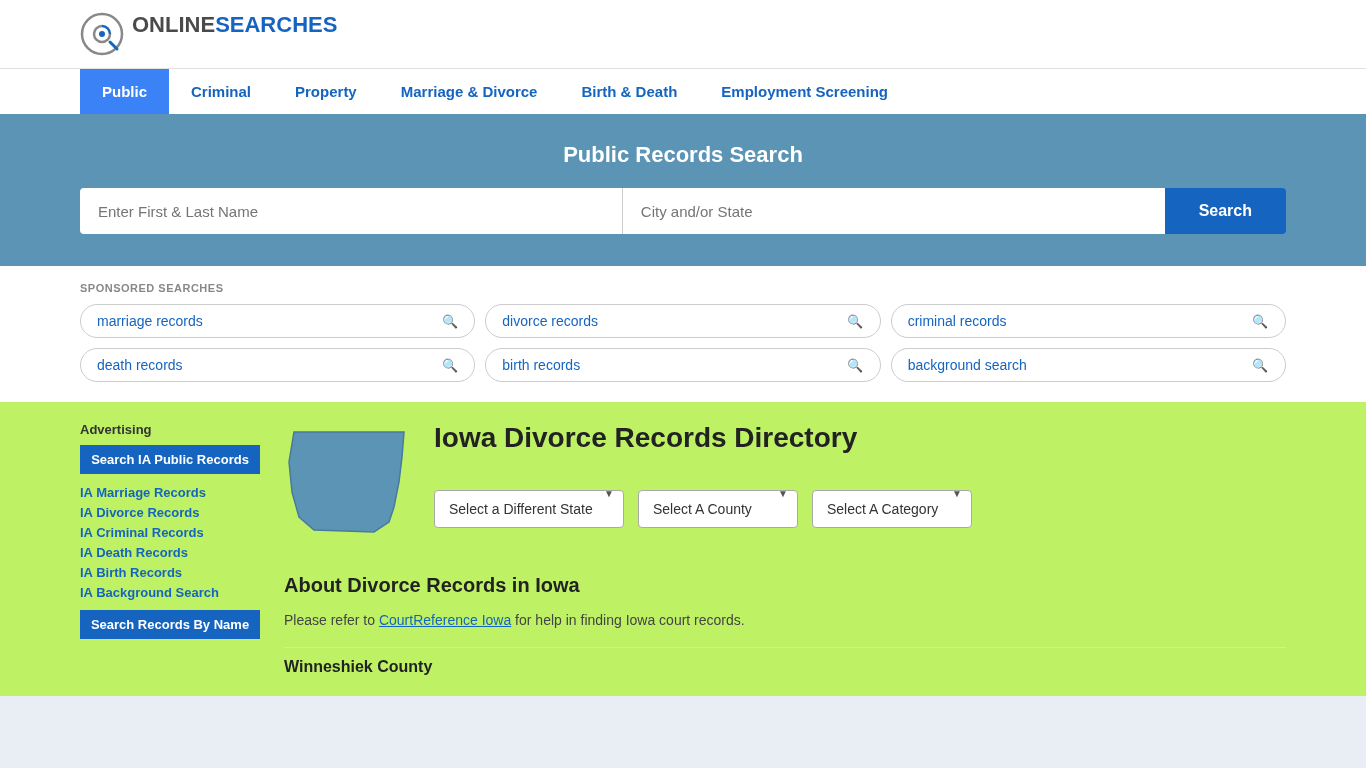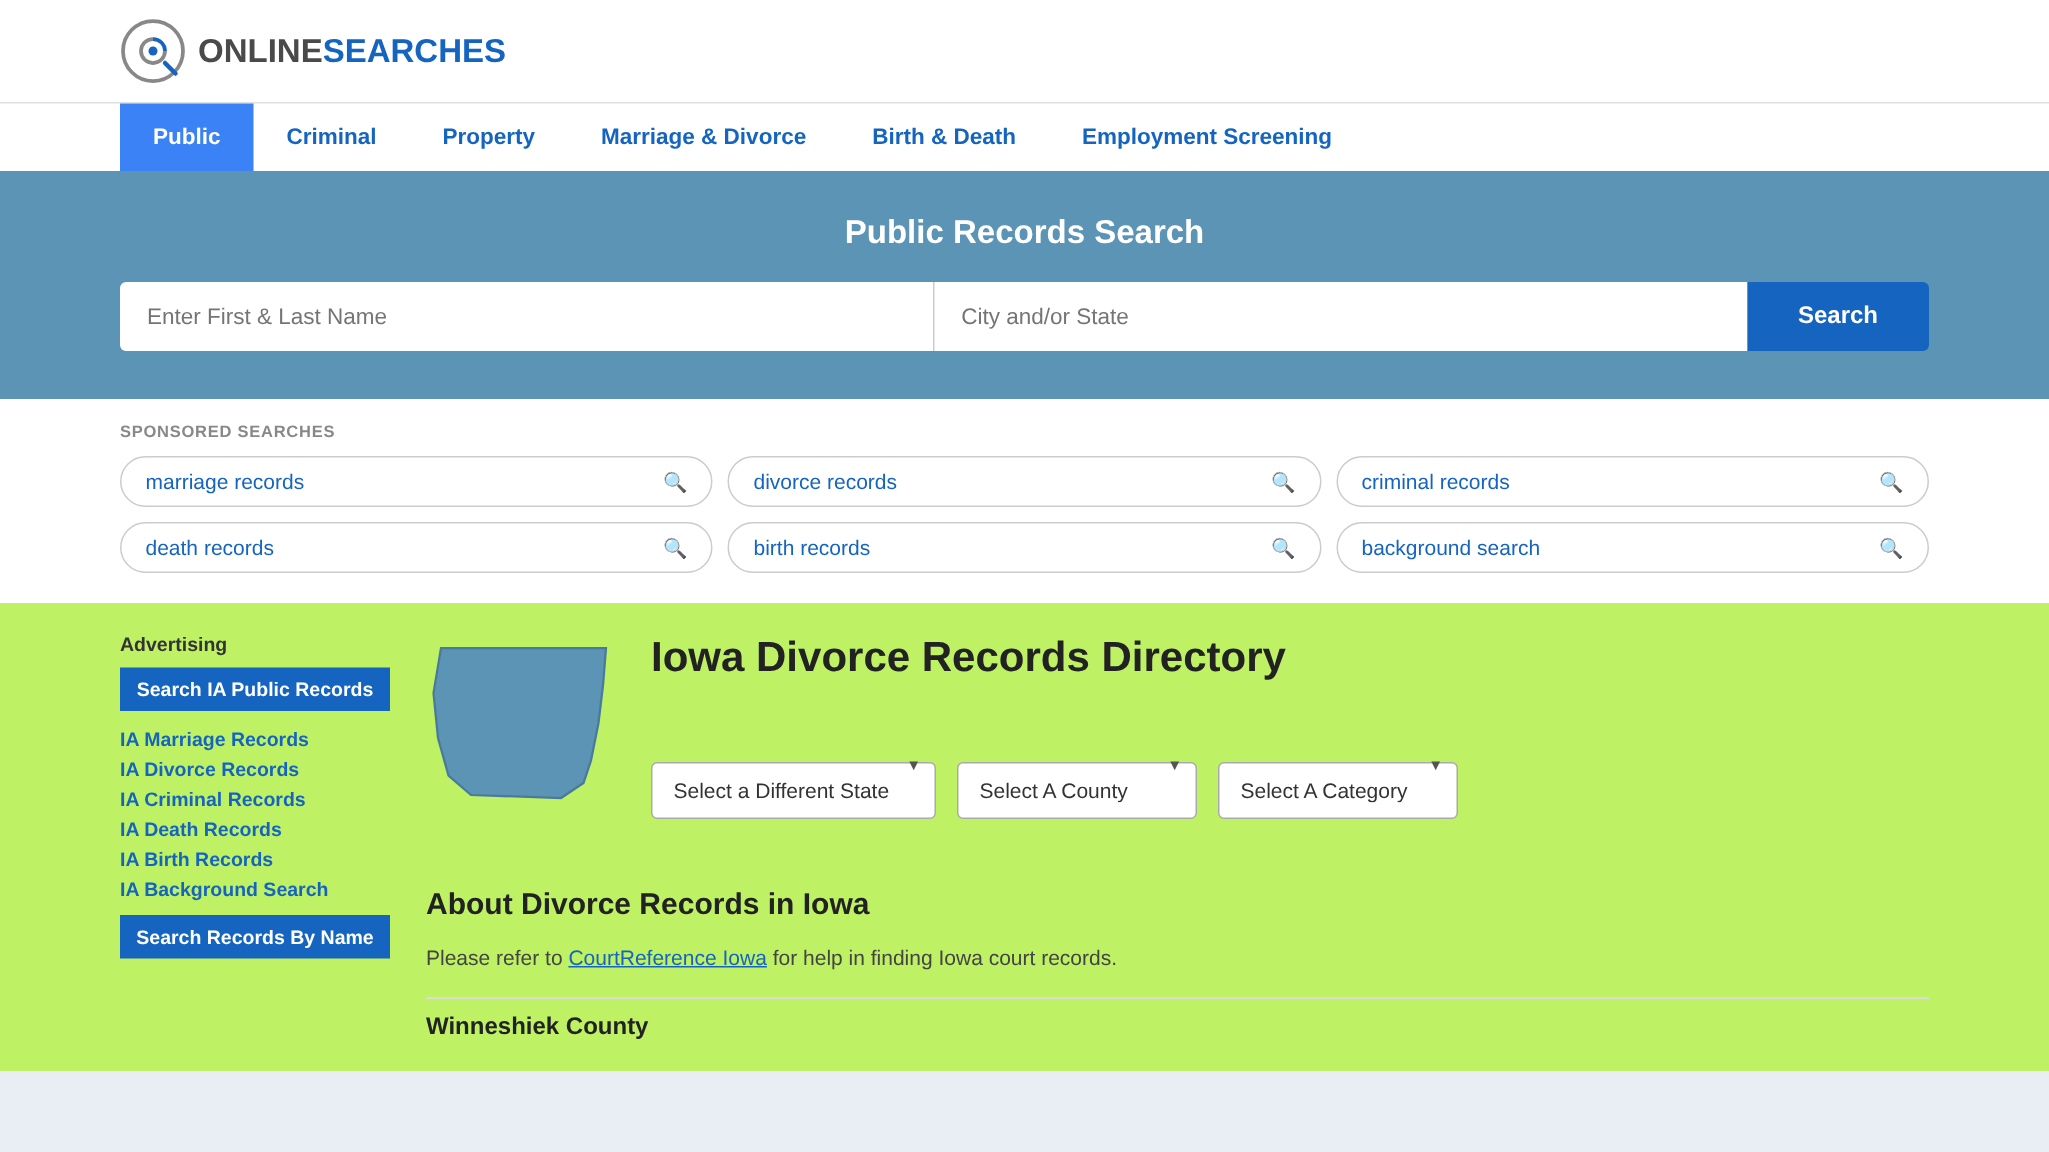"ONLINESEARCHES" .logo { align-items: center -> none }
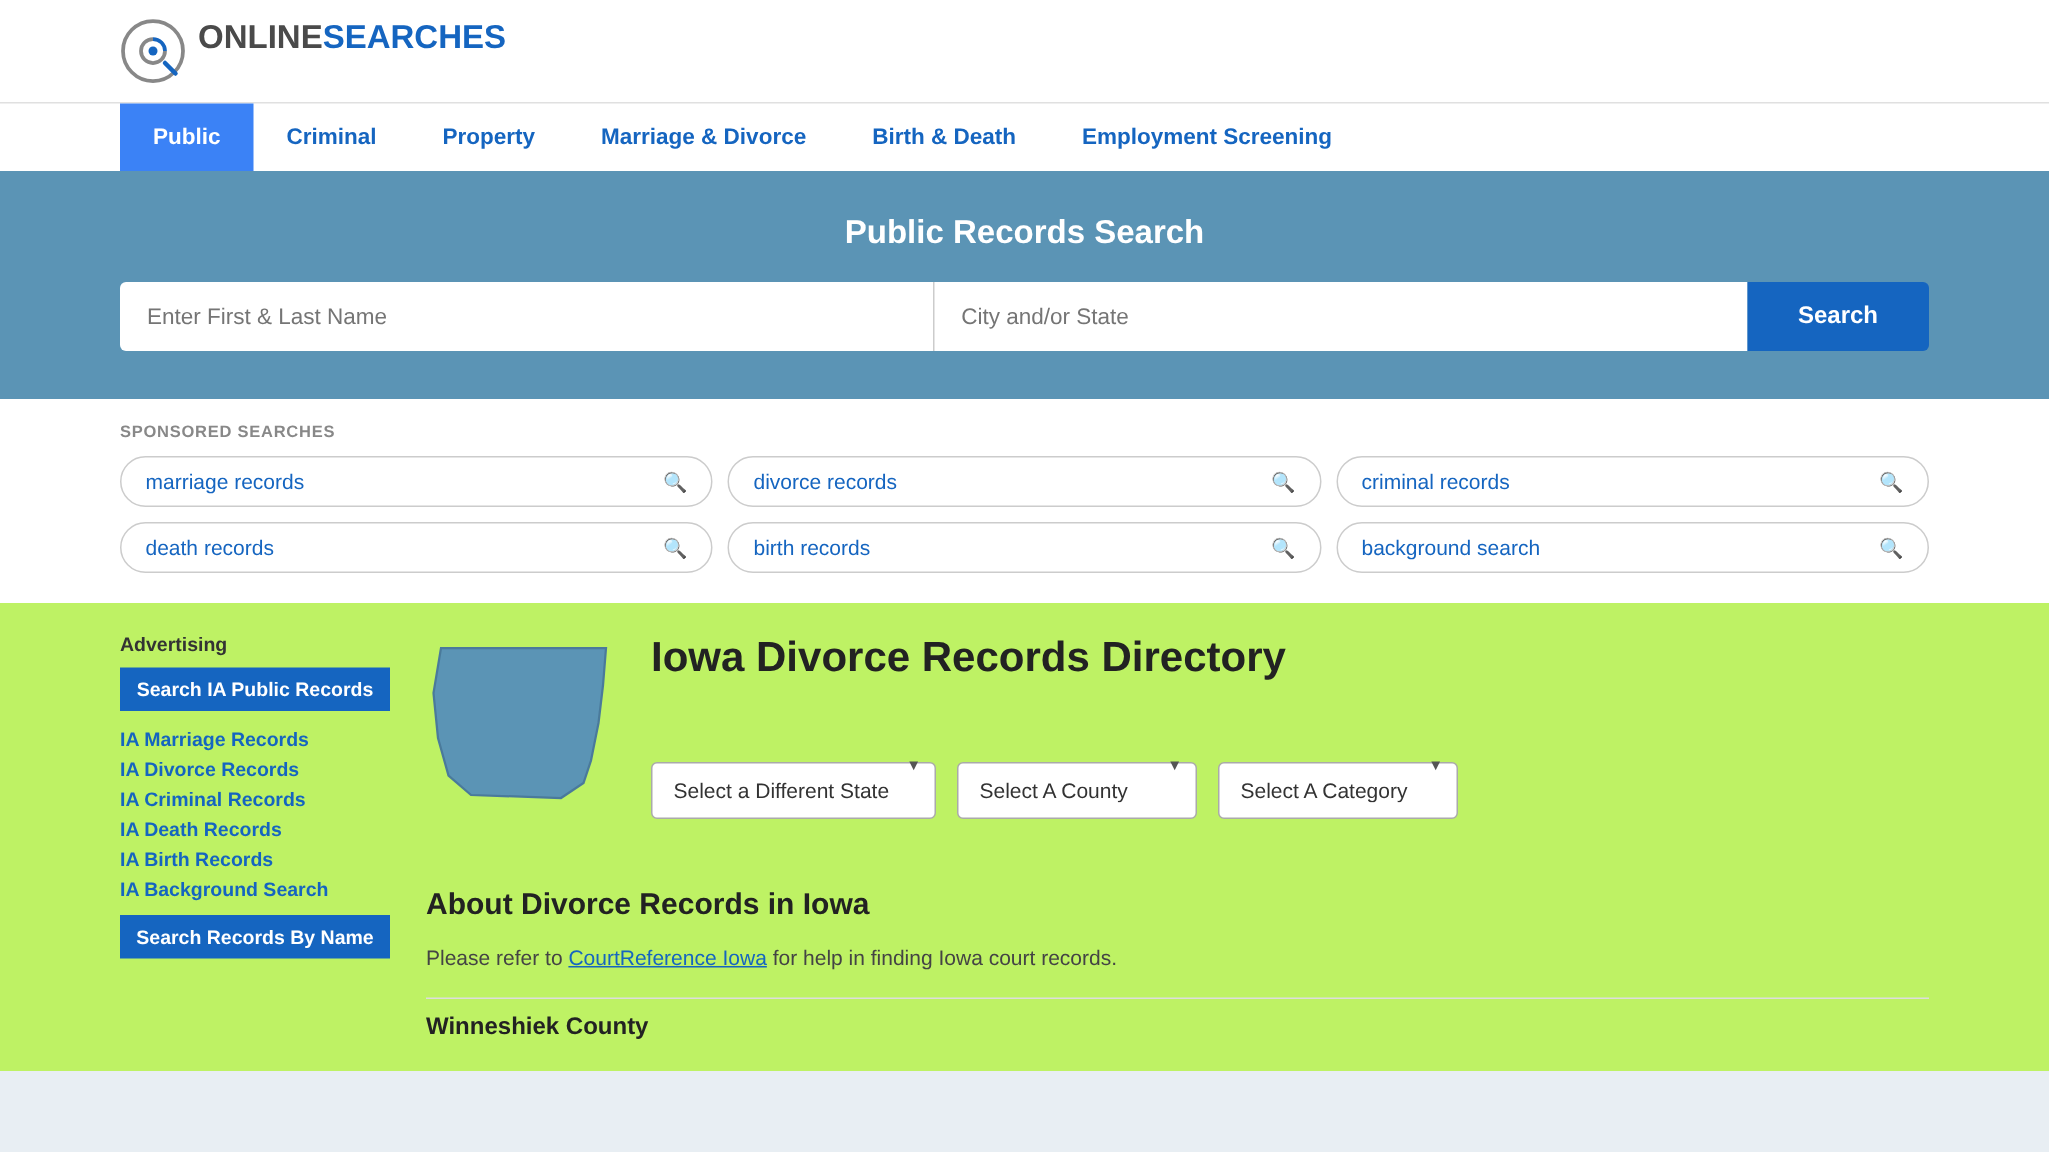"Iowa Divorce Records Directory" .page-title { margin-bottom: 22px -> 4px }
